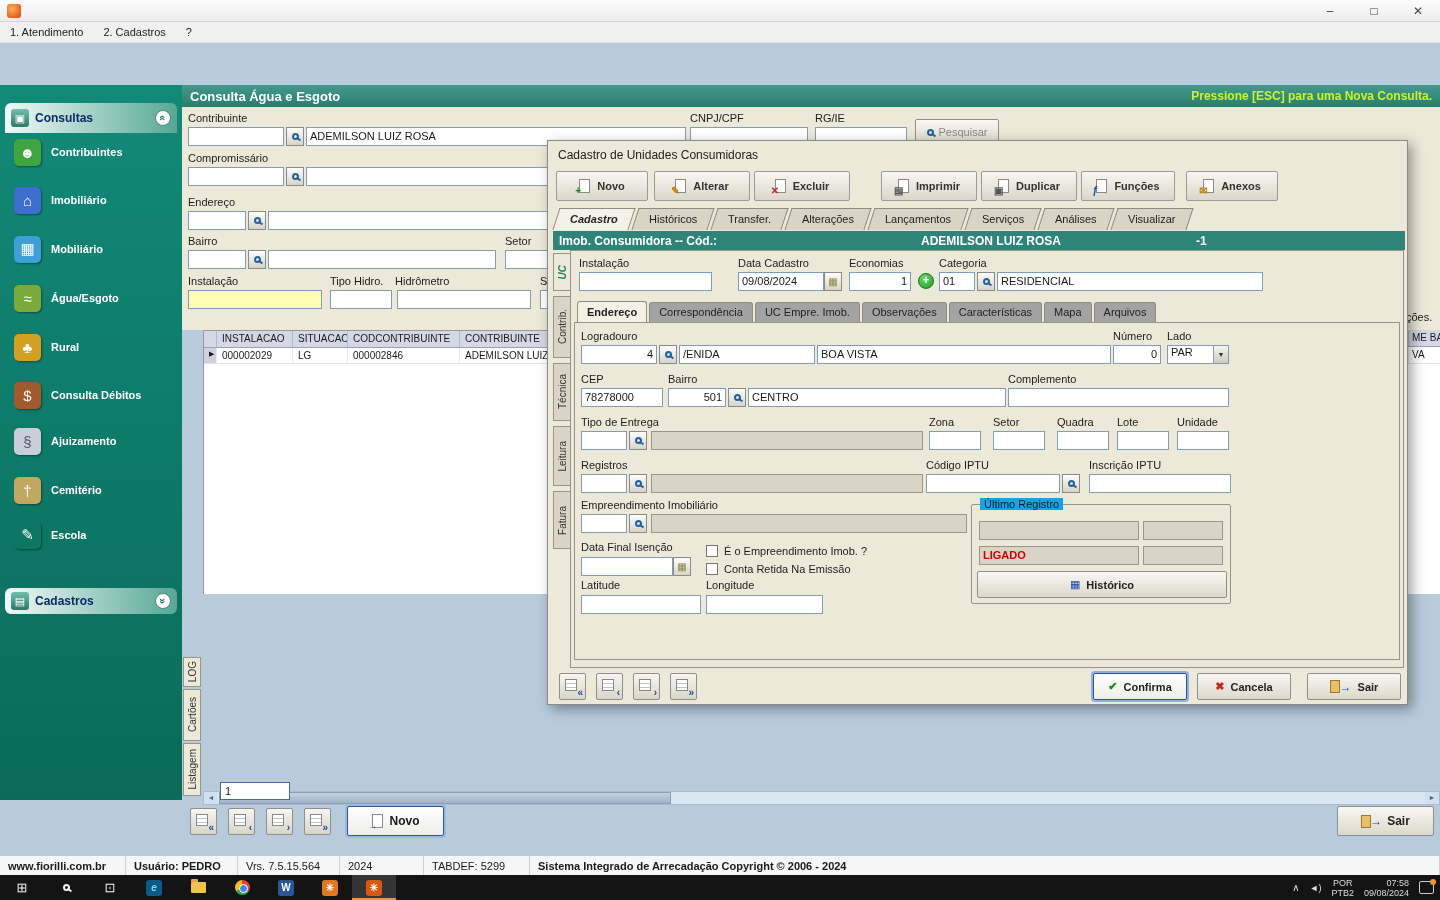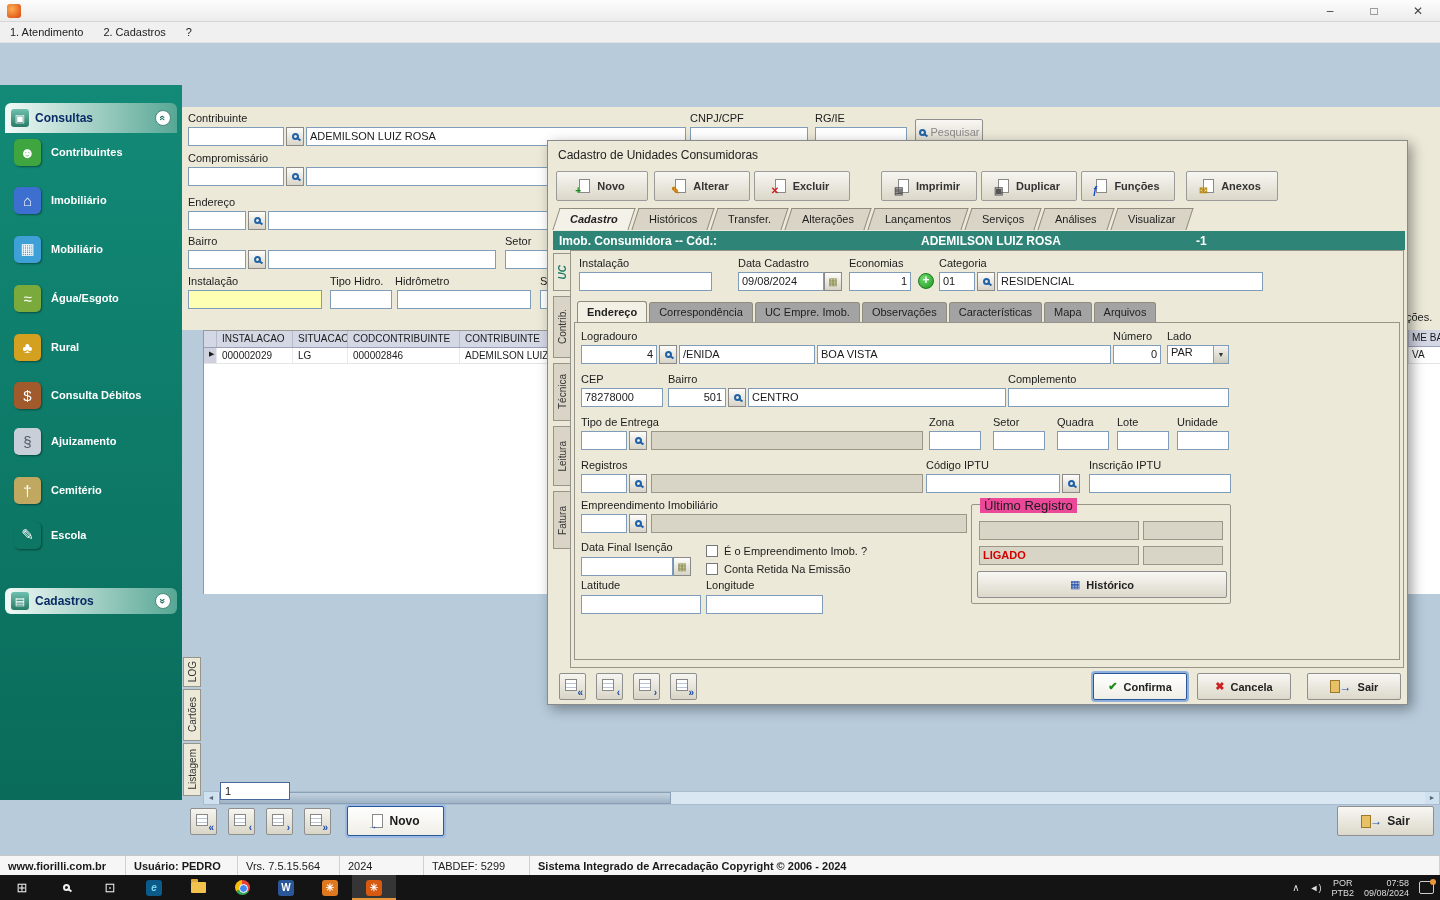"Consulta Água e Esgoto" div { html: none -> <div> <span>Consulta Água e Esgoto</span> <span>Pressione [ESC] para uma Nova Consulta.</span> </div> }
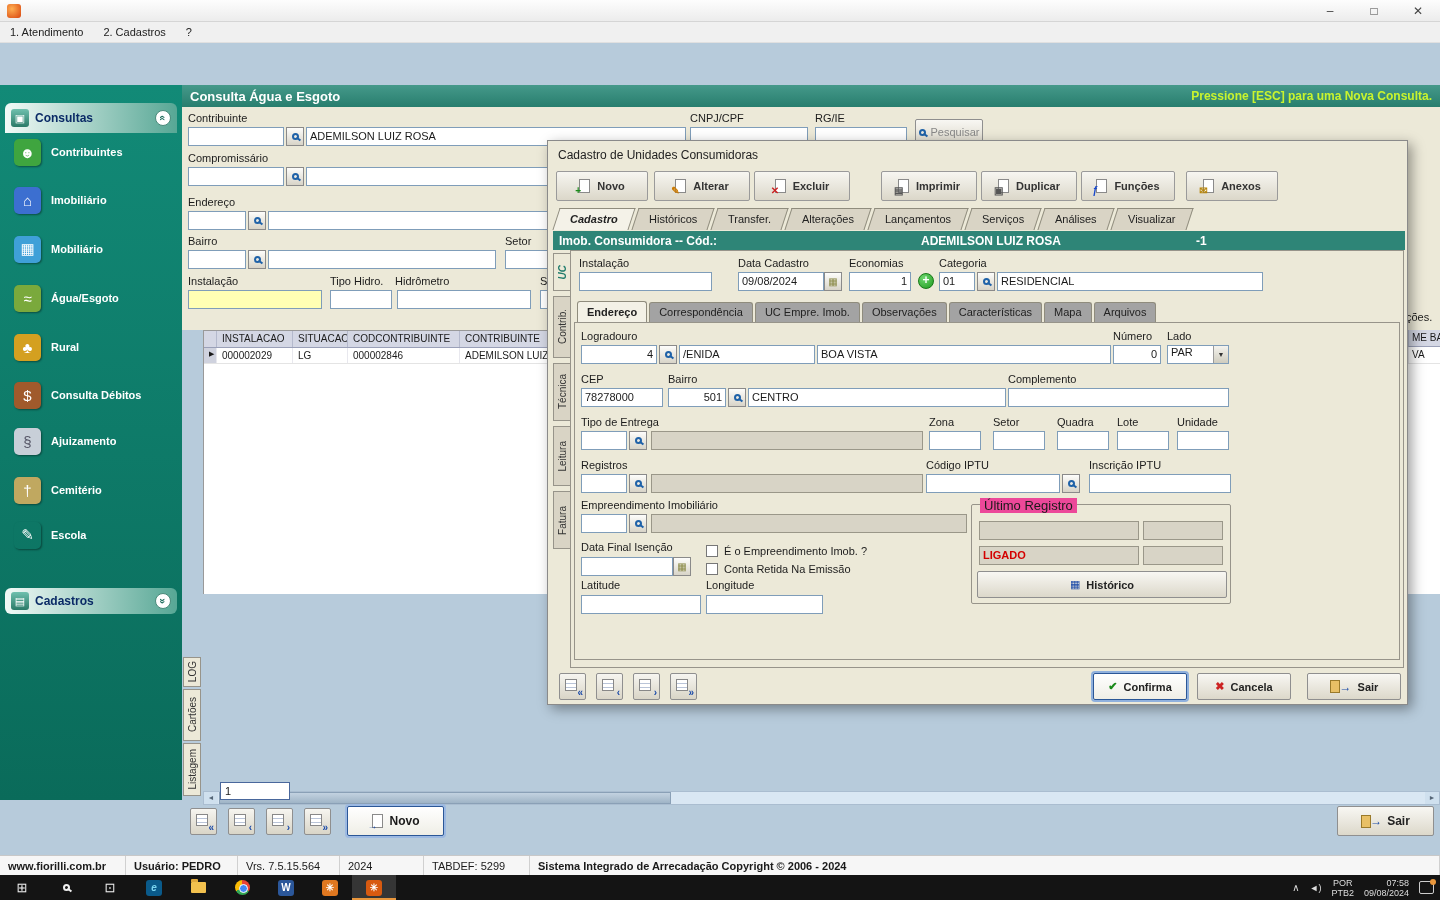"Pesquisar" div.btn { width: 68px -> 84px }
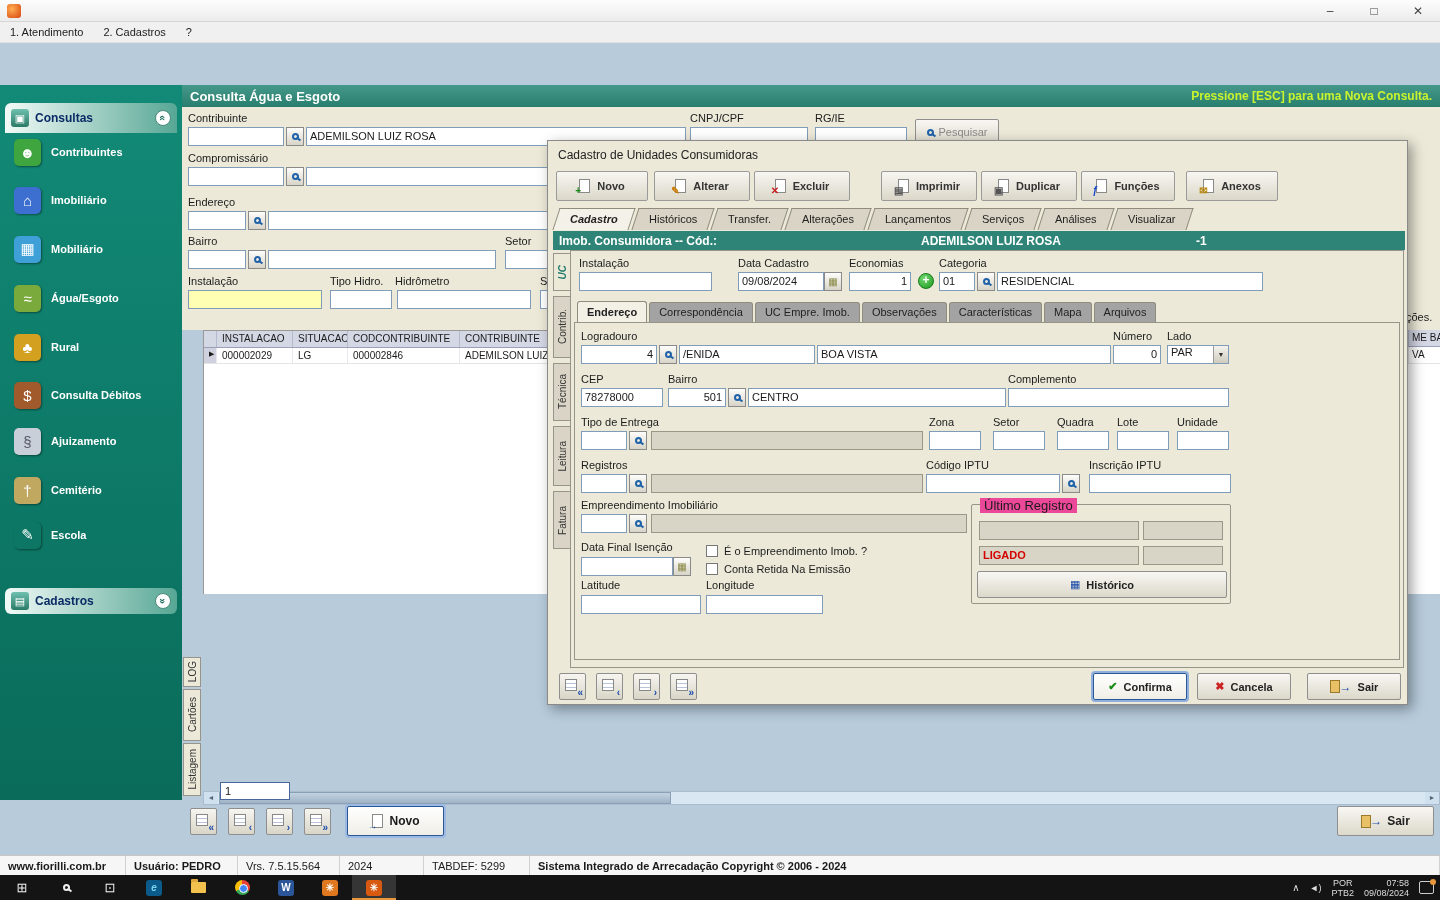"Último Registro" .group .legend { background: #ec4899 -> #0ea5e9; font-size: 13px -> 11px }
